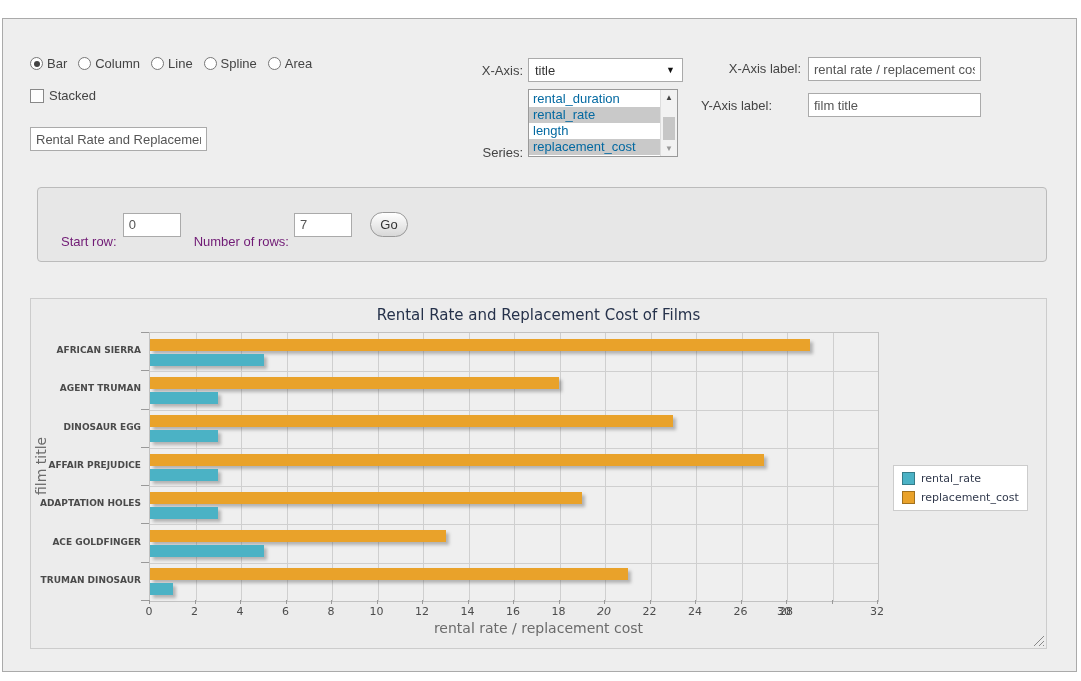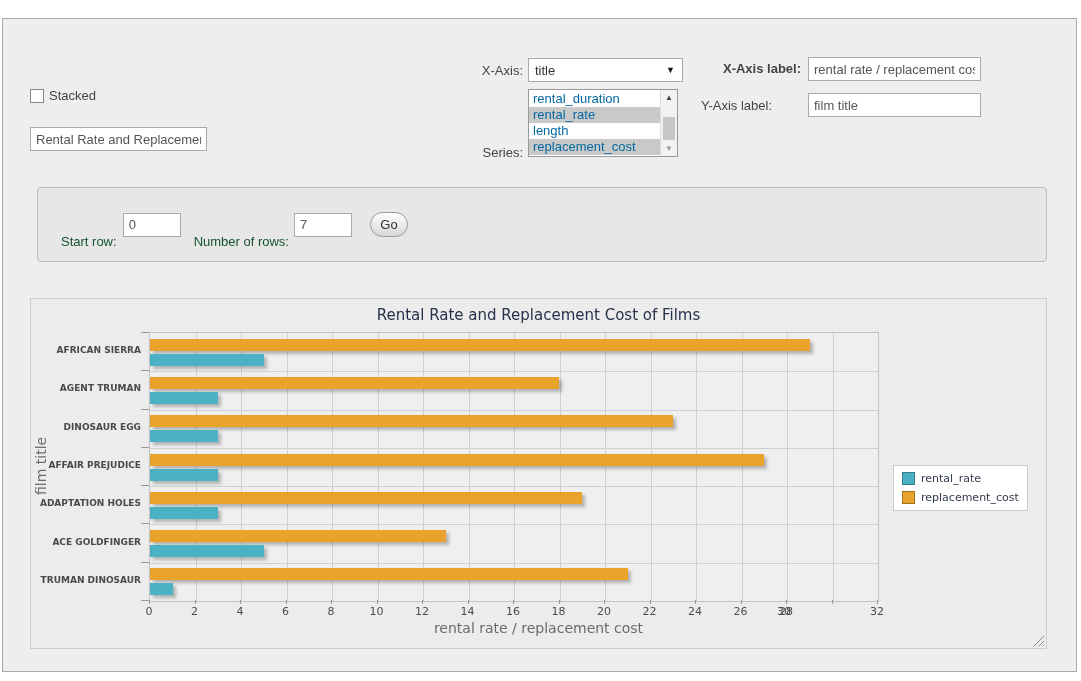"Bar" div.radio-row { html: none -> <div> <span> <span></span> <span>Bar</span> </span> <span> <span></span> <span>Column</span> </span> <span> <span></span> <span>Line</span> </span> <span> <span></span> <span>Spline</span> </span> <span> <span></span> <span>Area</span> </span> </div> }
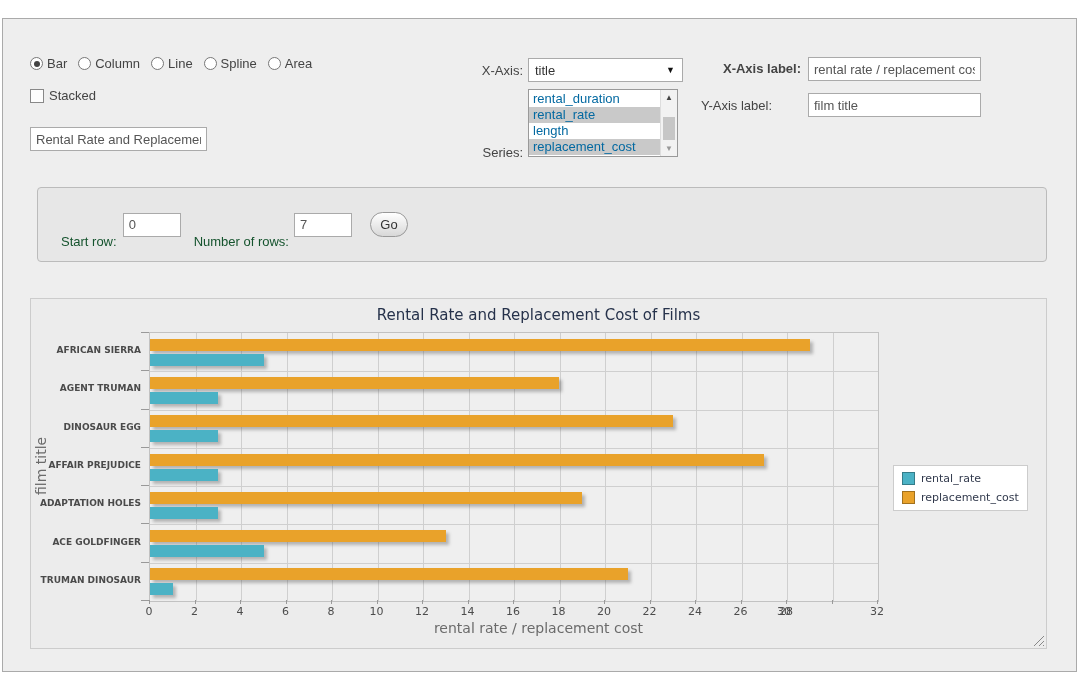"X-Axis label:" #xaxislabel-lbl { font-weight: bold -> none }
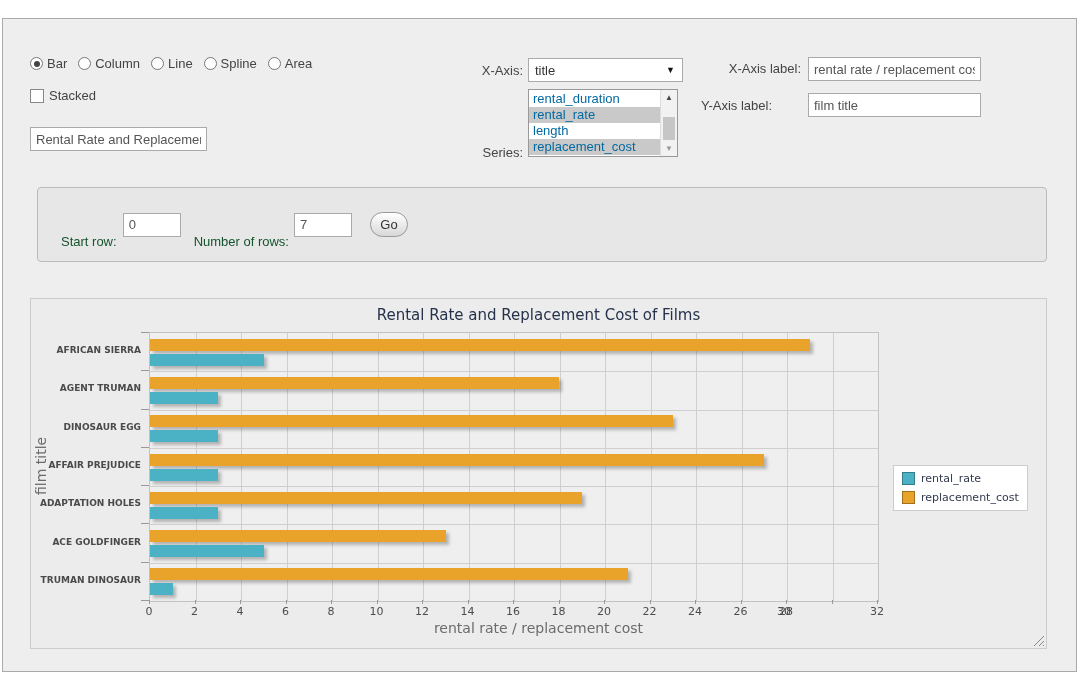"Start row:" .rb-lbl { color: #14532d -> #701a75 }
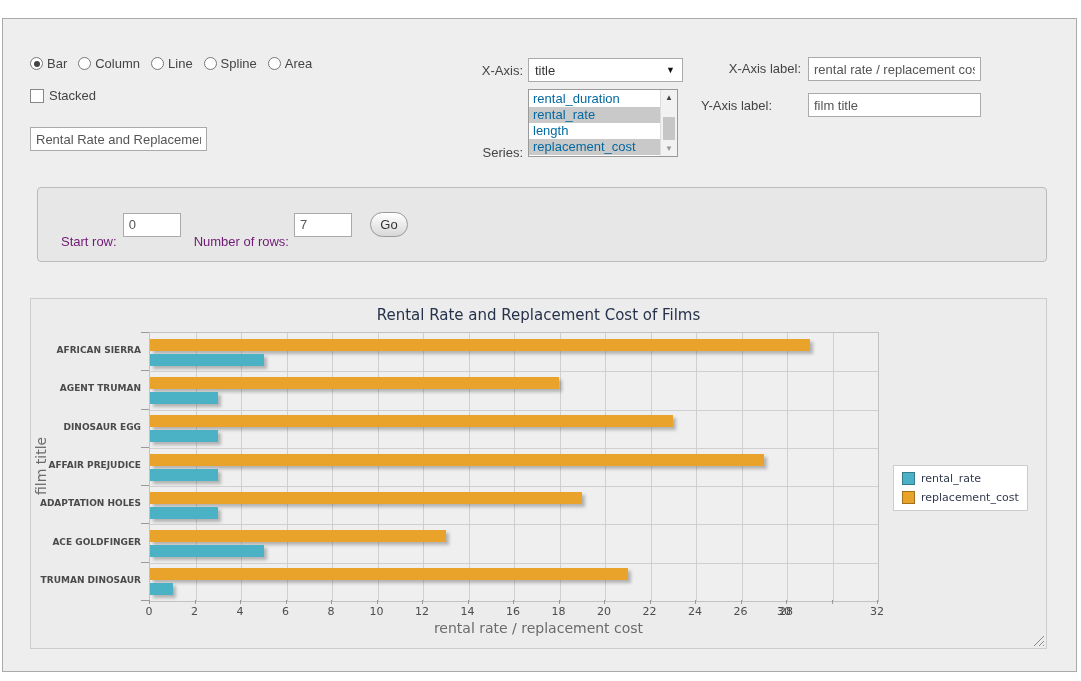"20" div.x-tick-label { font-style: none -> italic }
